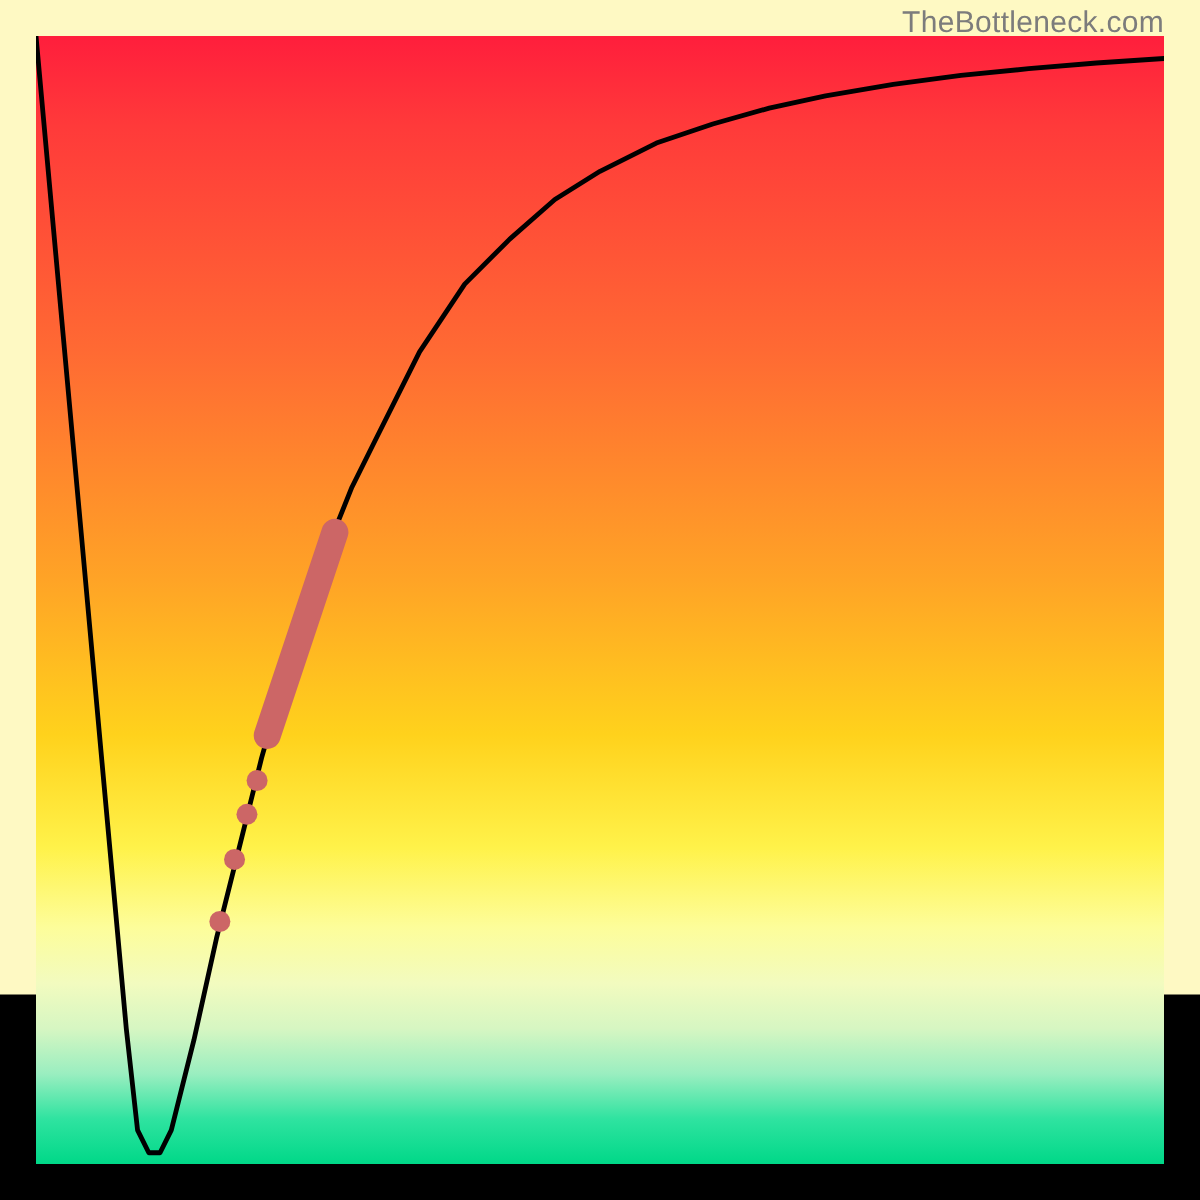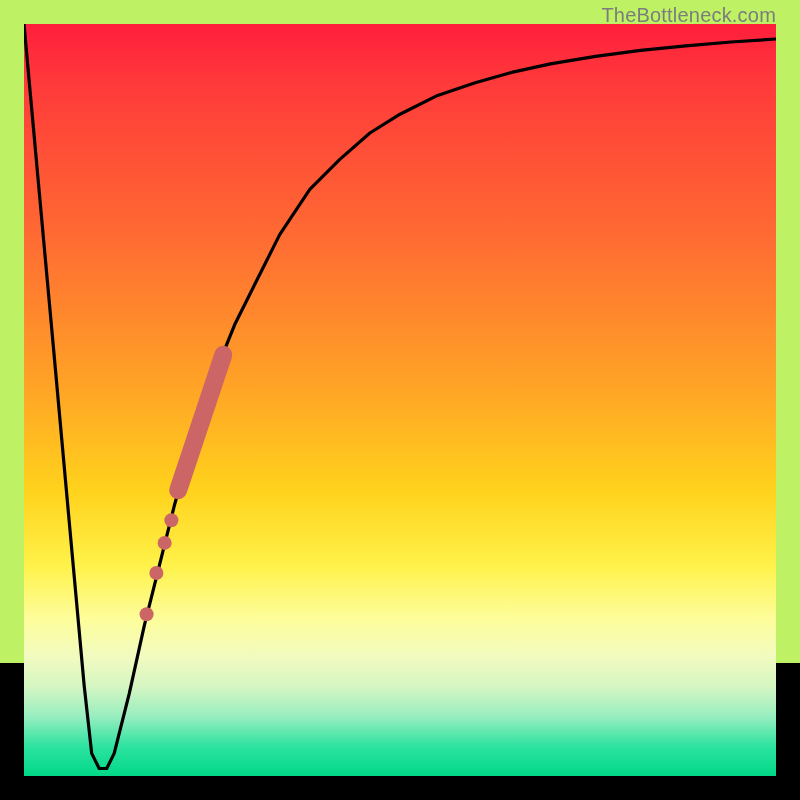"TheBottleneck.com" .frame { background: #bef264 -> #fef9c3 }
